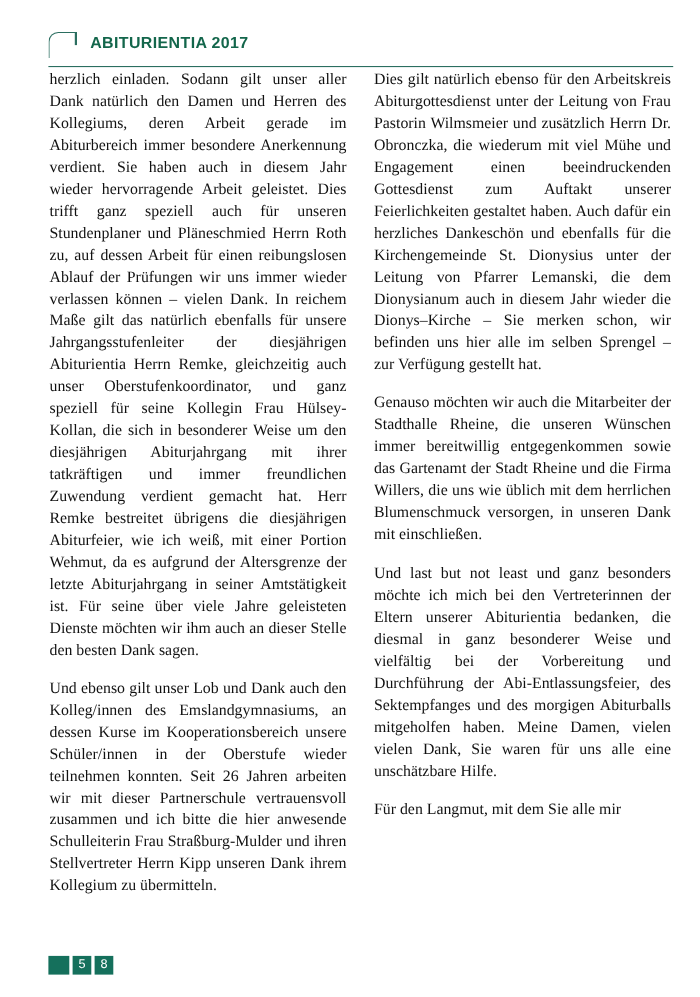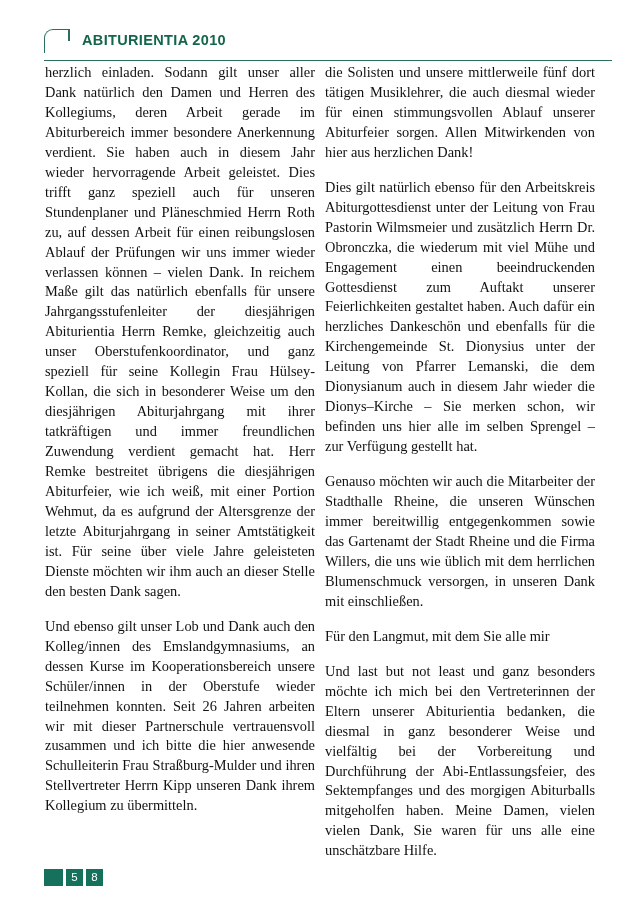"ABITURIENTIA 2010" div.header-title { text: 2010 -> 2017 }
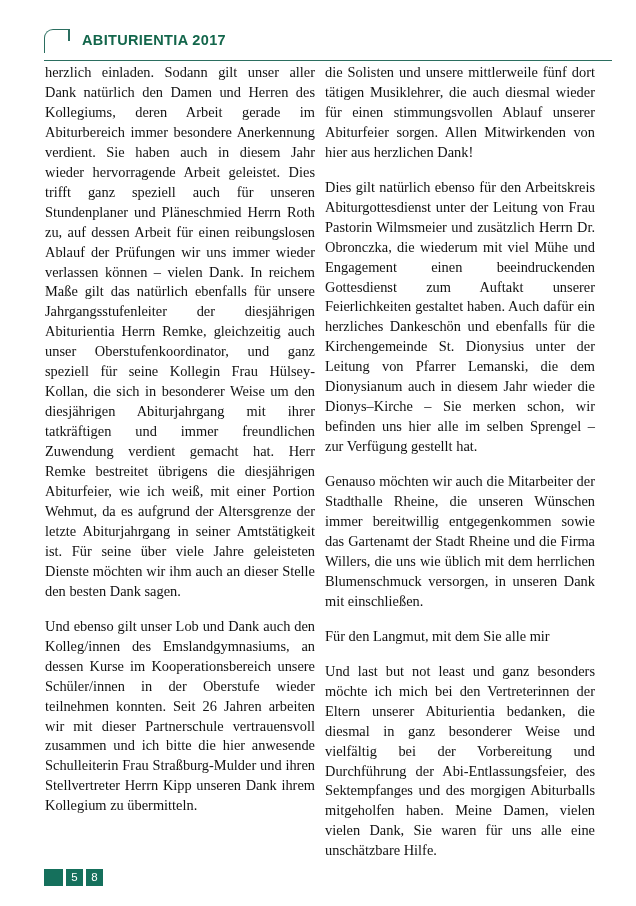"herzlich einladen. Sodann gilt unser" .columns { gap: 10px -> 25px }
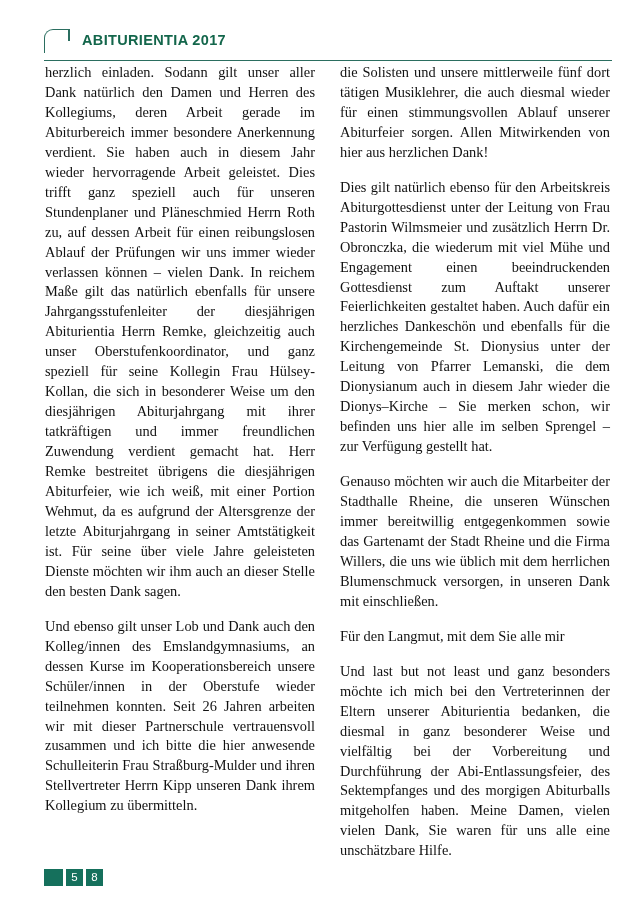"die Solisten und unsere mittlerweile" p { html: <p>die Solisten und unsere mittlerweile fünf dort tätigen Musiklehrer, die auch diesmal wieder für einen stimmungsvollen Ablauf unserer Abiturfeier sorgen. Allen Mitwirkenden von hier aus herzlichen Dank!</p> -> none }
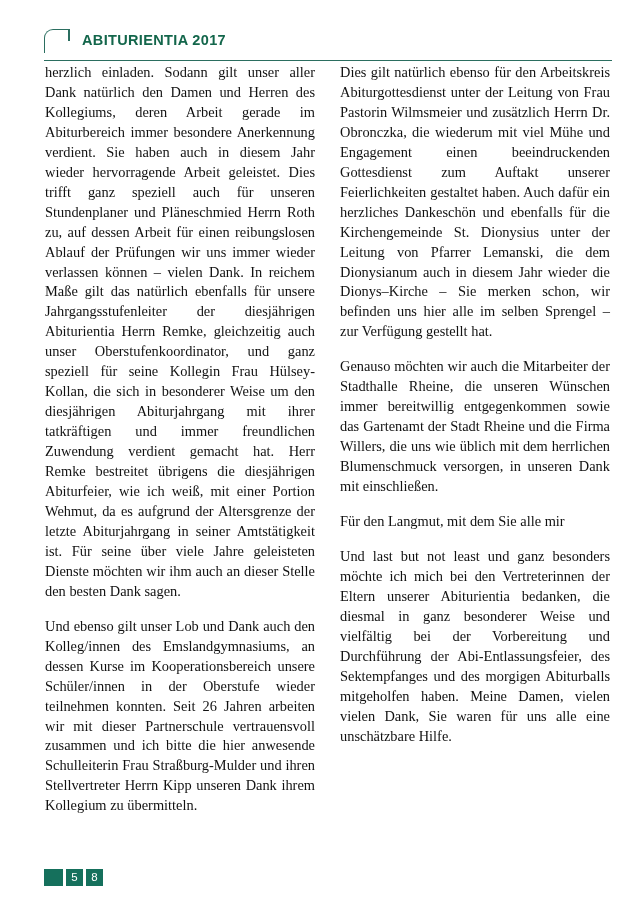"Für den Langmut, mit dem" p { order: before "Und last but not least" -> after "Und last but not least" }
